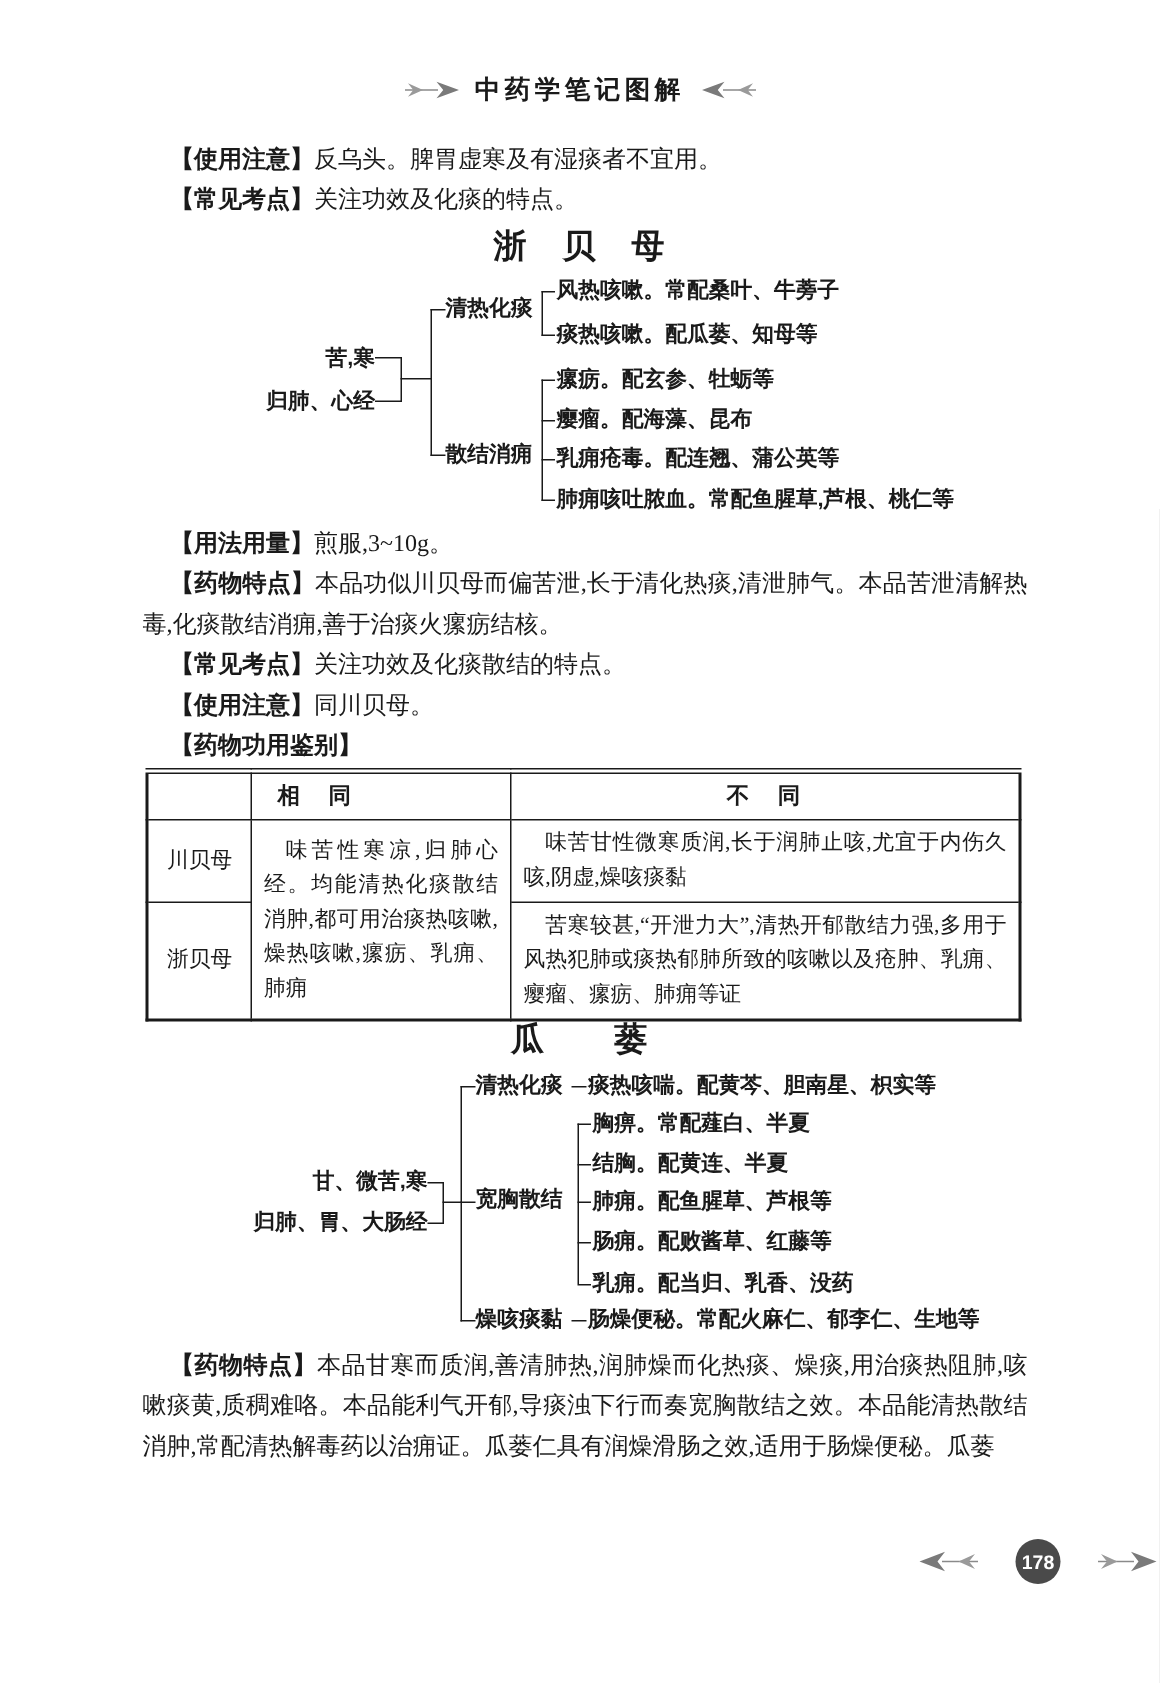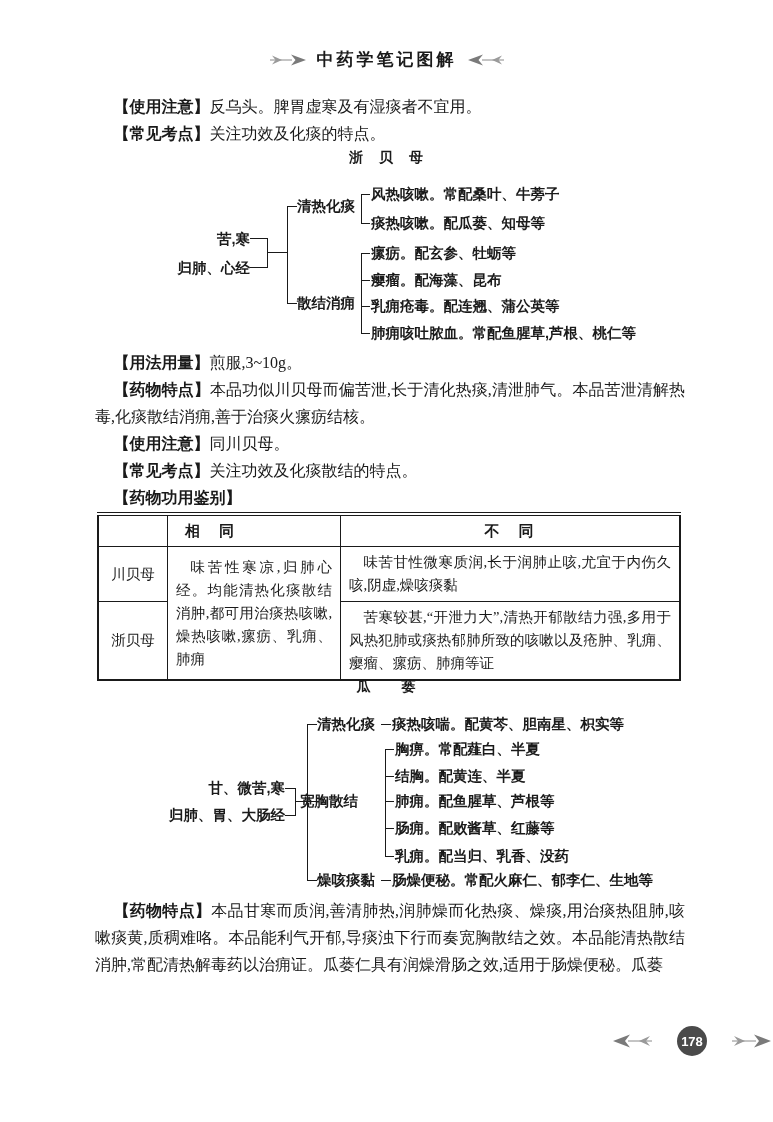"浙 贝 母" .sec-title { font-size: 14px -> 22px }
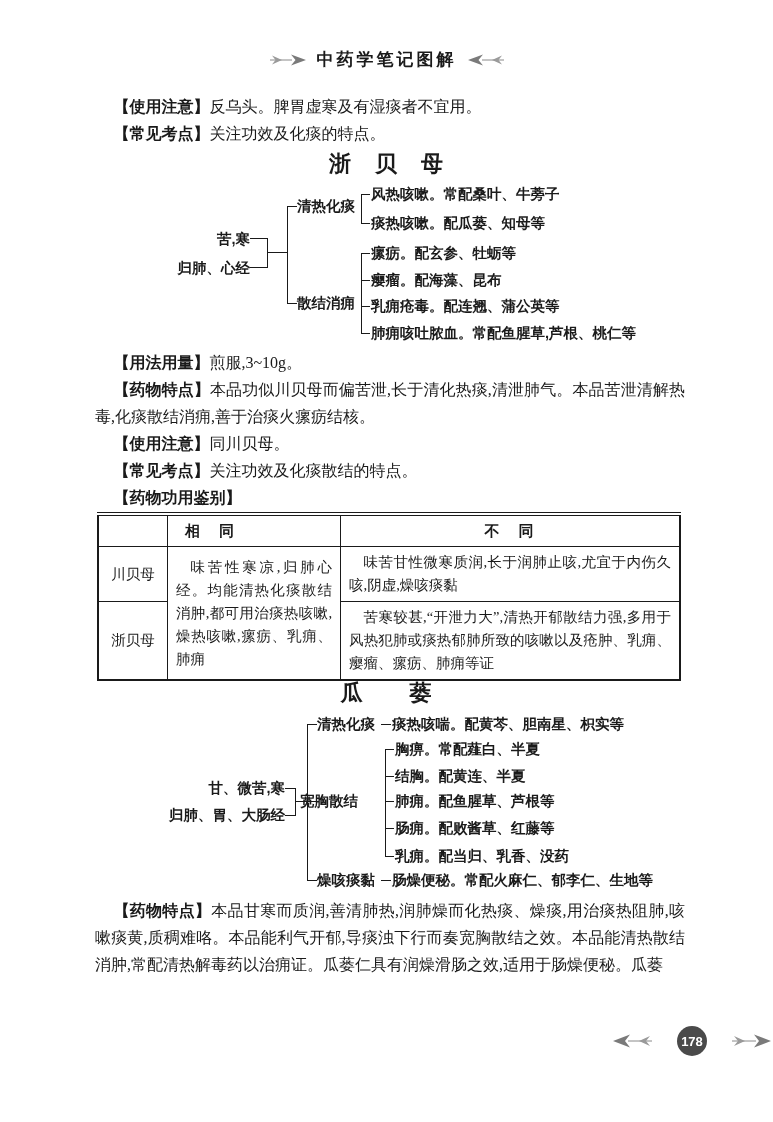"【使用注意】同川贝母。" p { order: before "【常见考点】关注功效及化痰散结的特点。" -> after "【常见考点】关注功效及化痰散结的特点。" }
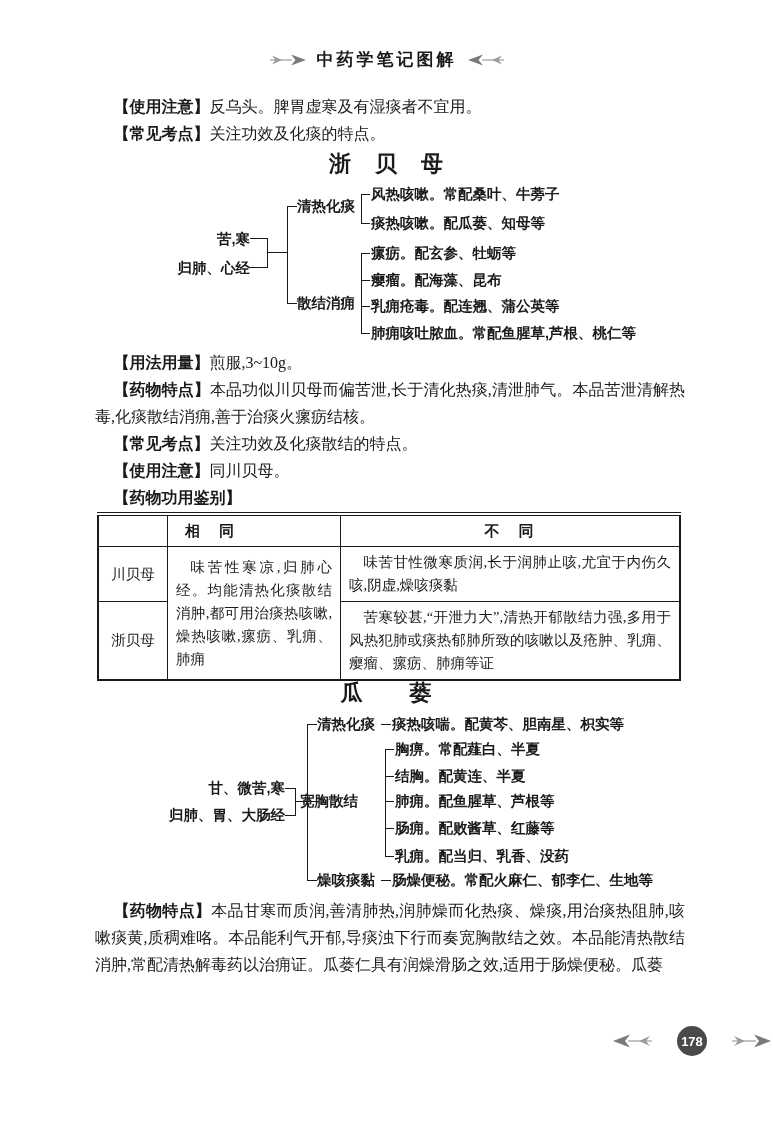"宽胸散结" span.node { font-family: none -> Liberation Mono, monospace; left: 300px -> 317px }
